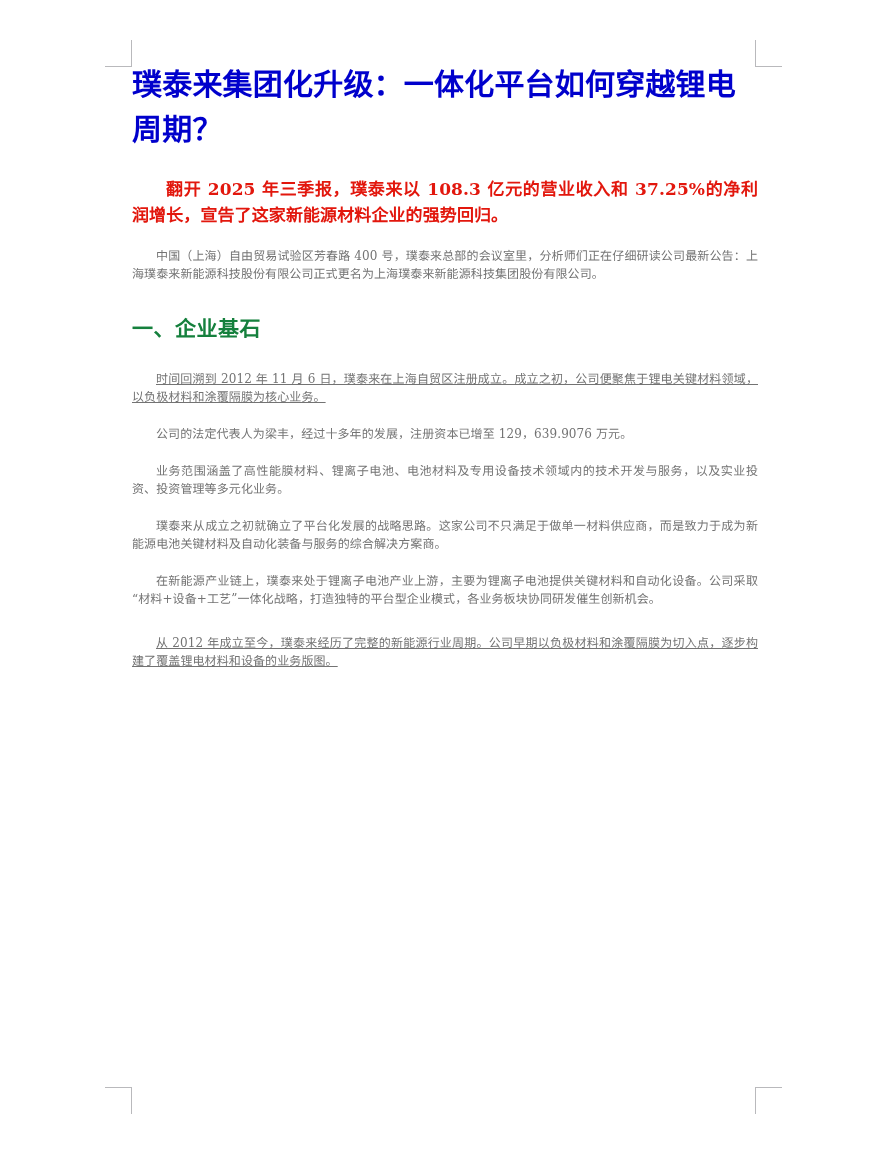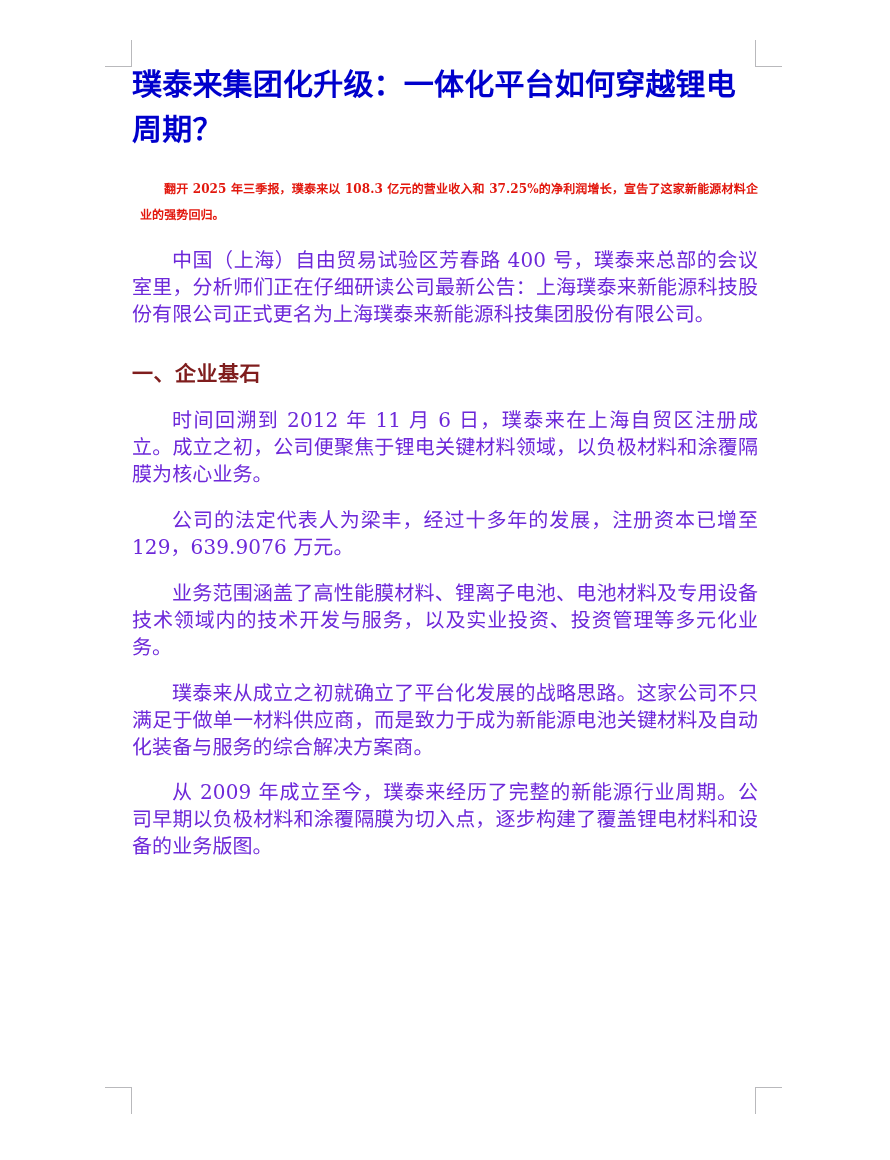"翻开 2025 年三季报，璞泰来以 108.3 亿元的营业收入和" .lead { font-size: 12px -> 17px; margin: 24px 0 0 8px -> 24px 0 0 0 }
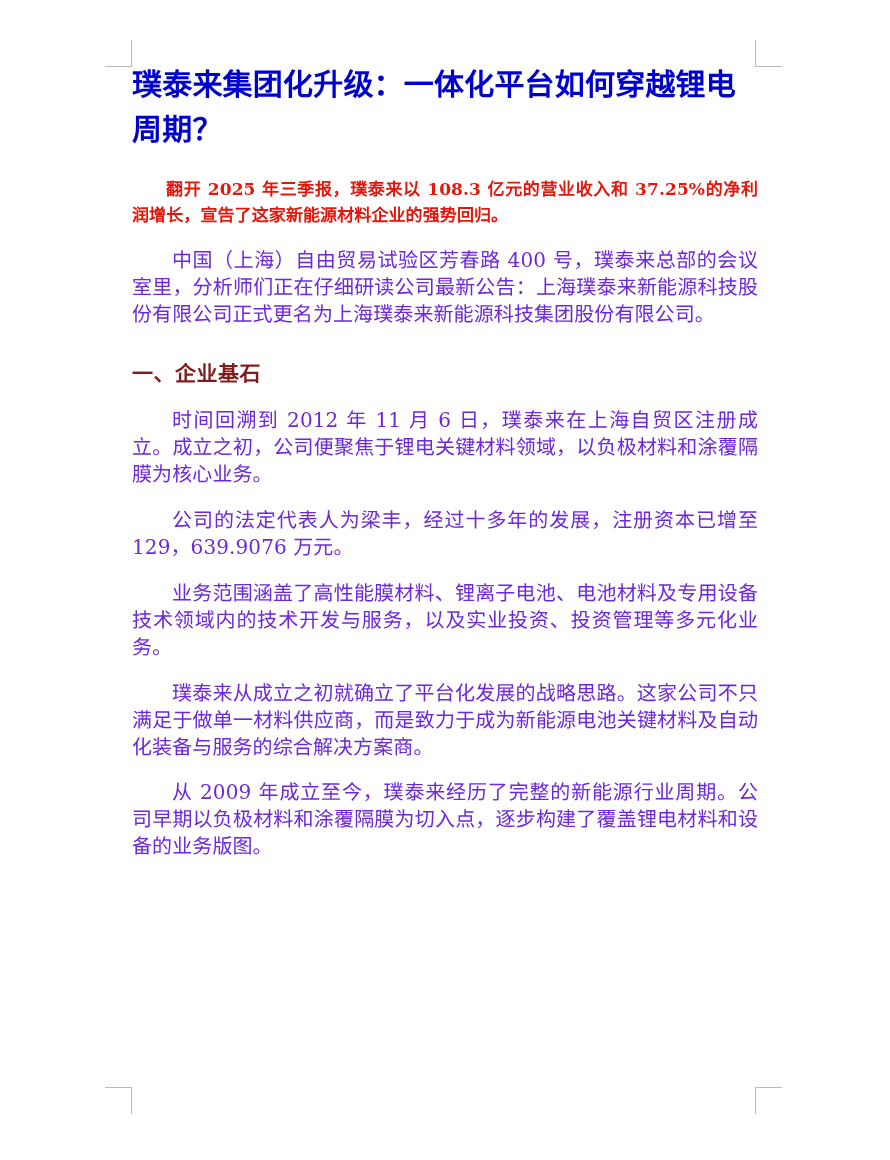"中国（上海）自由贸易试验区芳春路 400" .para { color: #6d28d9 -> #737373; font-size: 20px -> 12px; line-height: 27px -> 18px }
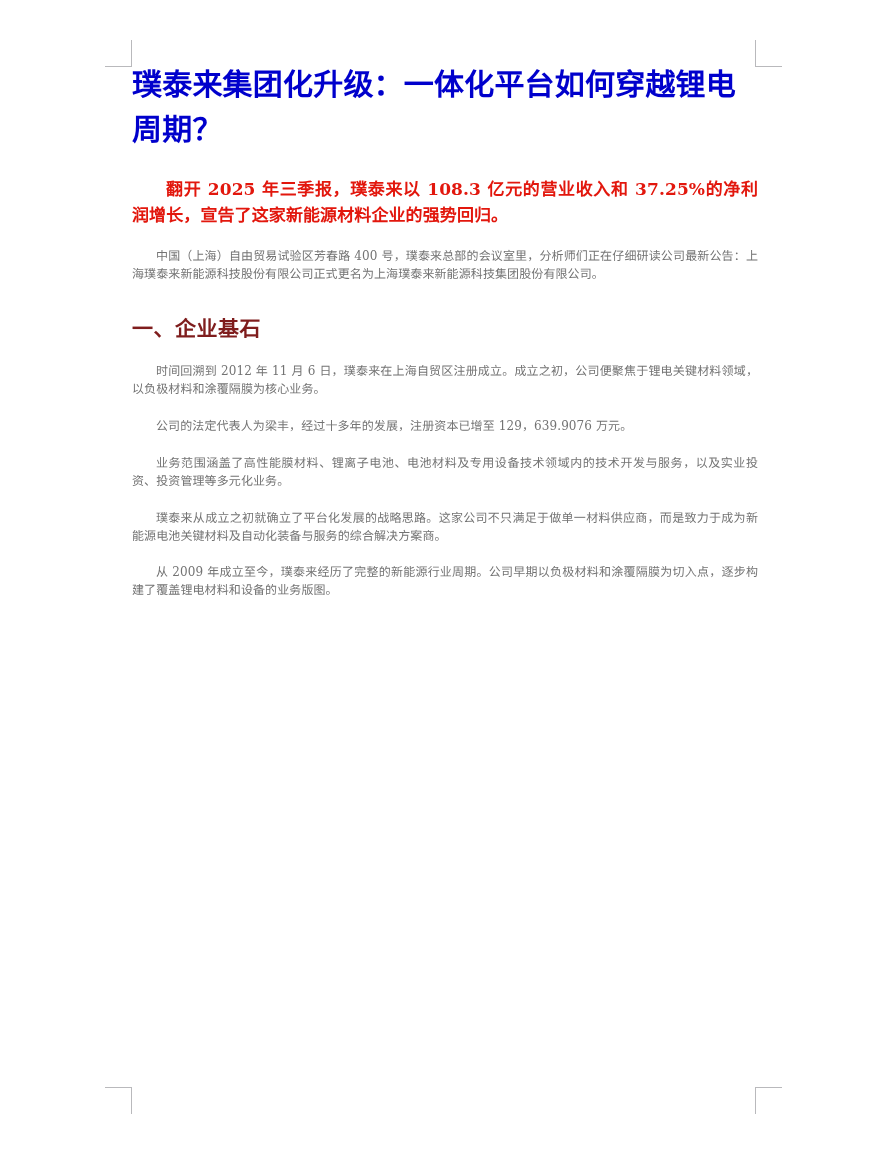"一、企业基石" .section-heading { color: #7f1d1d -> #15803d }
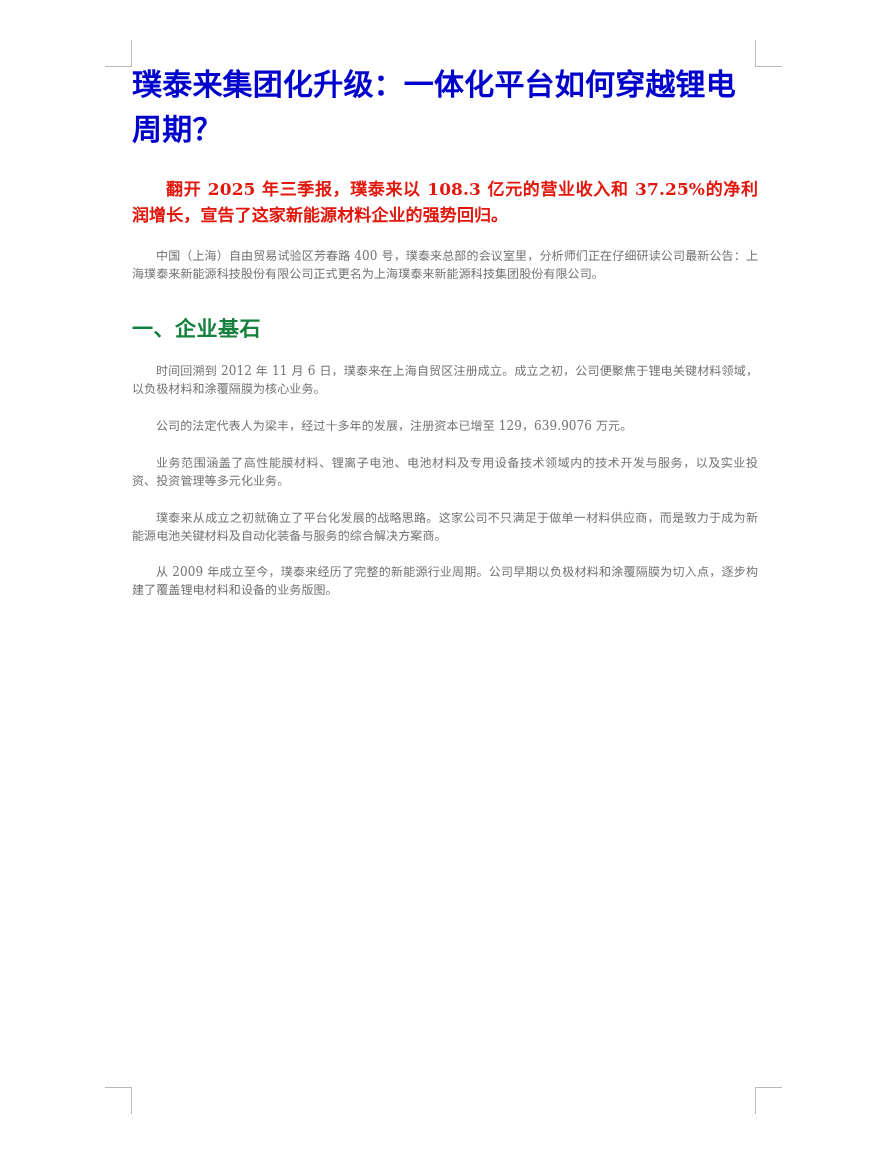"时间回溯到 2012 年 11 月" .para.first-after-heading { margin-top: 18px -> 26px; text-decoration: none -> underline }
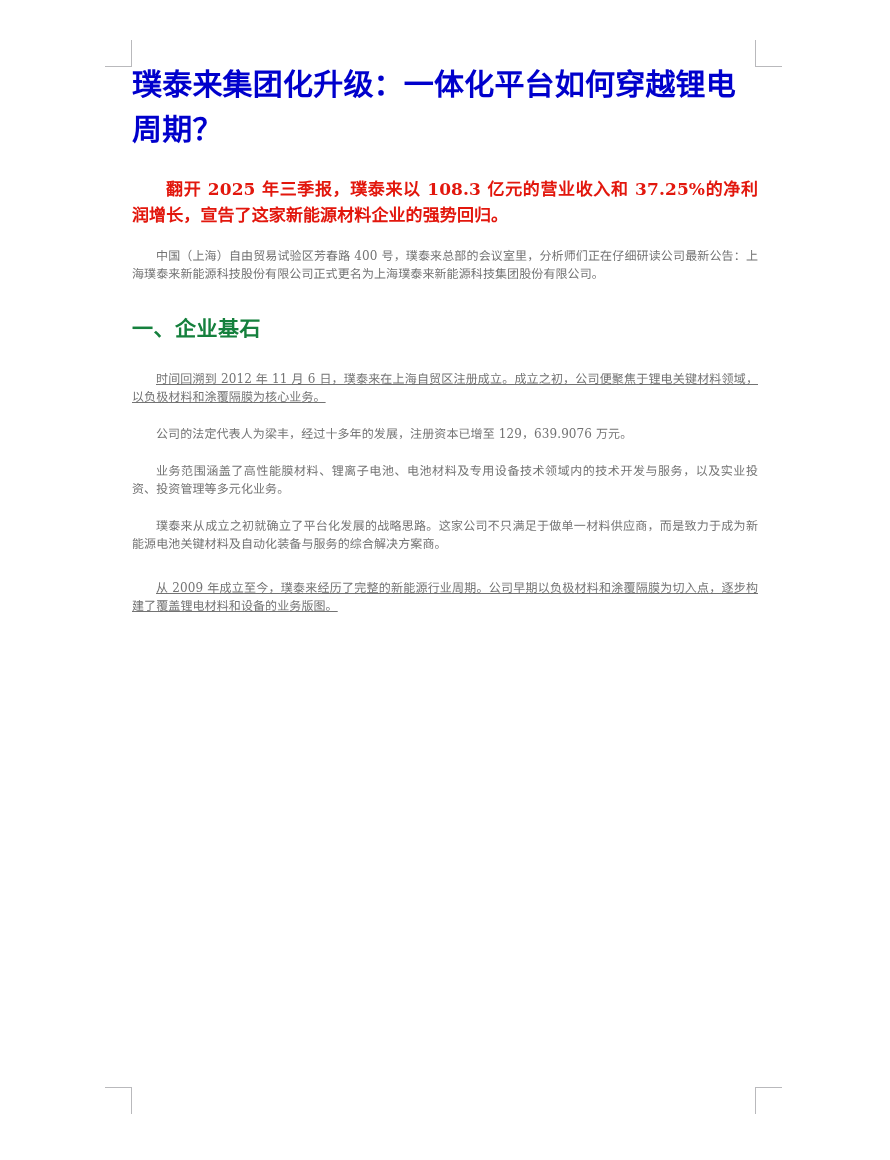"在新能源产业链上，璞泰来处于锂离子电池产业上游，主要为锂离子电池提供关键材料和自" p.para { html: none -> <p>在新能源产业链上，璞泰来处于锂离子电池产业上游，主要为锂离子电池提供关键材料和自动化设备。公司采取“材料+设备+工艺”一体化战略，打造独特的平台型企业模式，各业务板块协同研发催生创新机会。</p> }
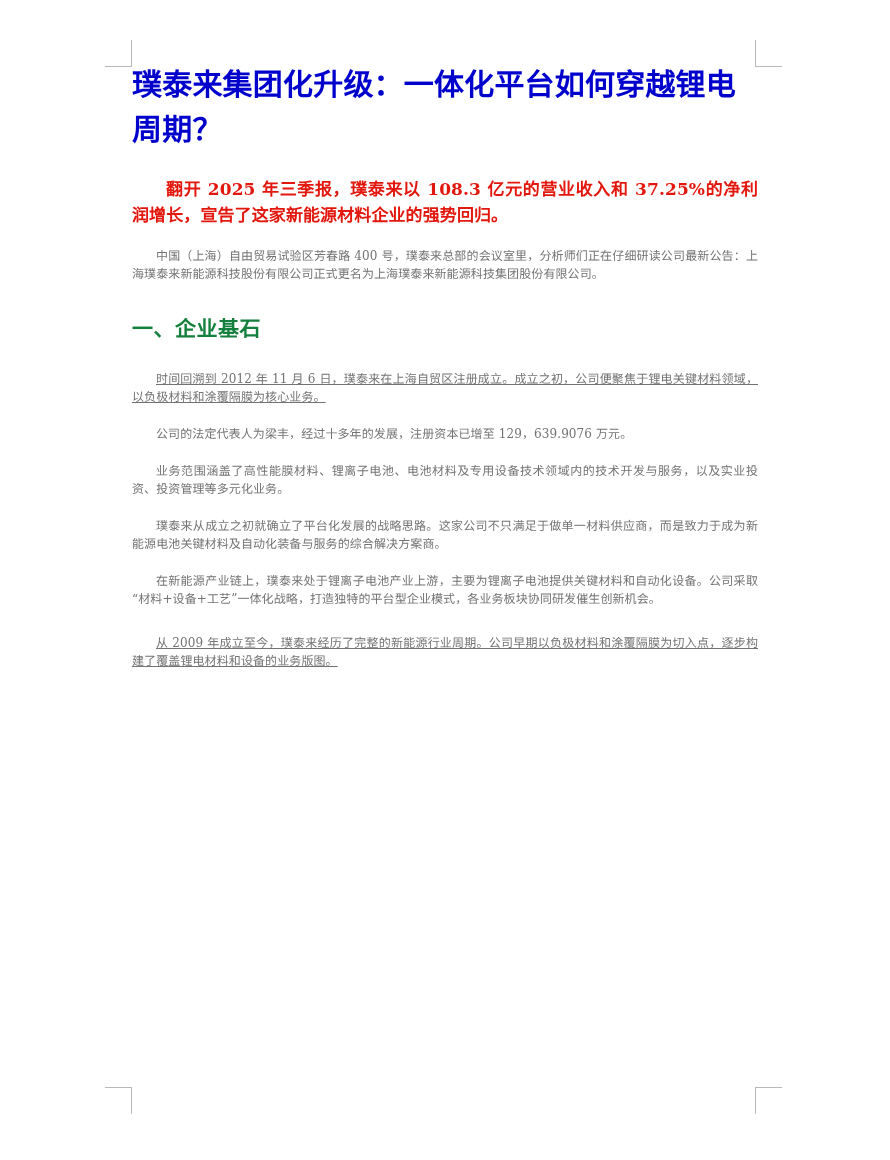"从 2009" p.para { text: 2009 -> 2012 }
